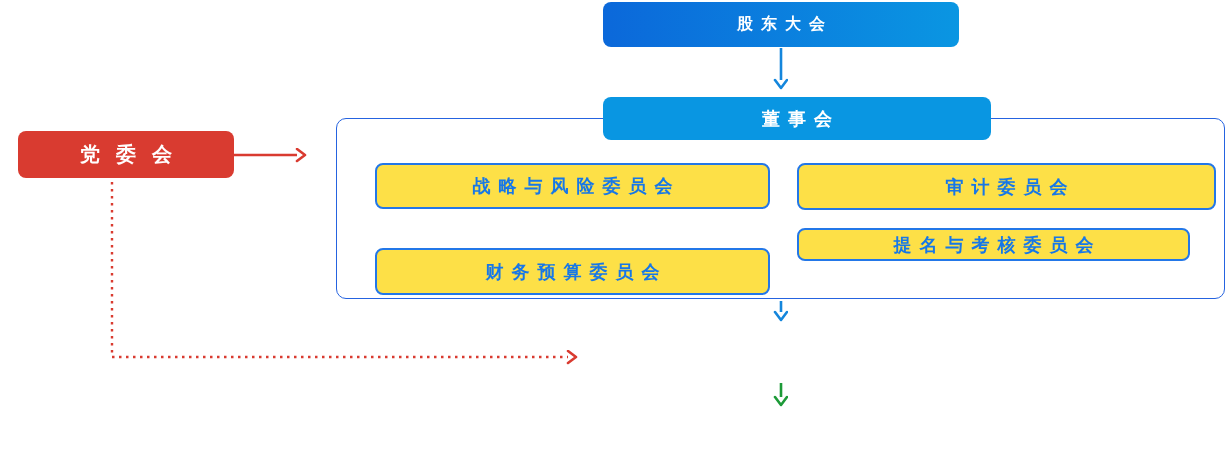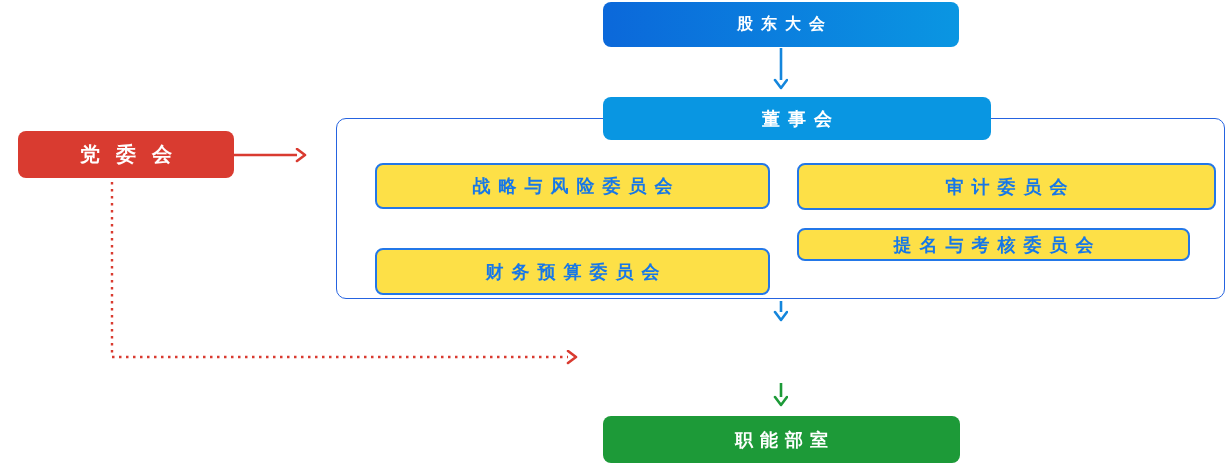"职能部室" div.node { html: <div> <span>职能部室</span> </div> -> none }
